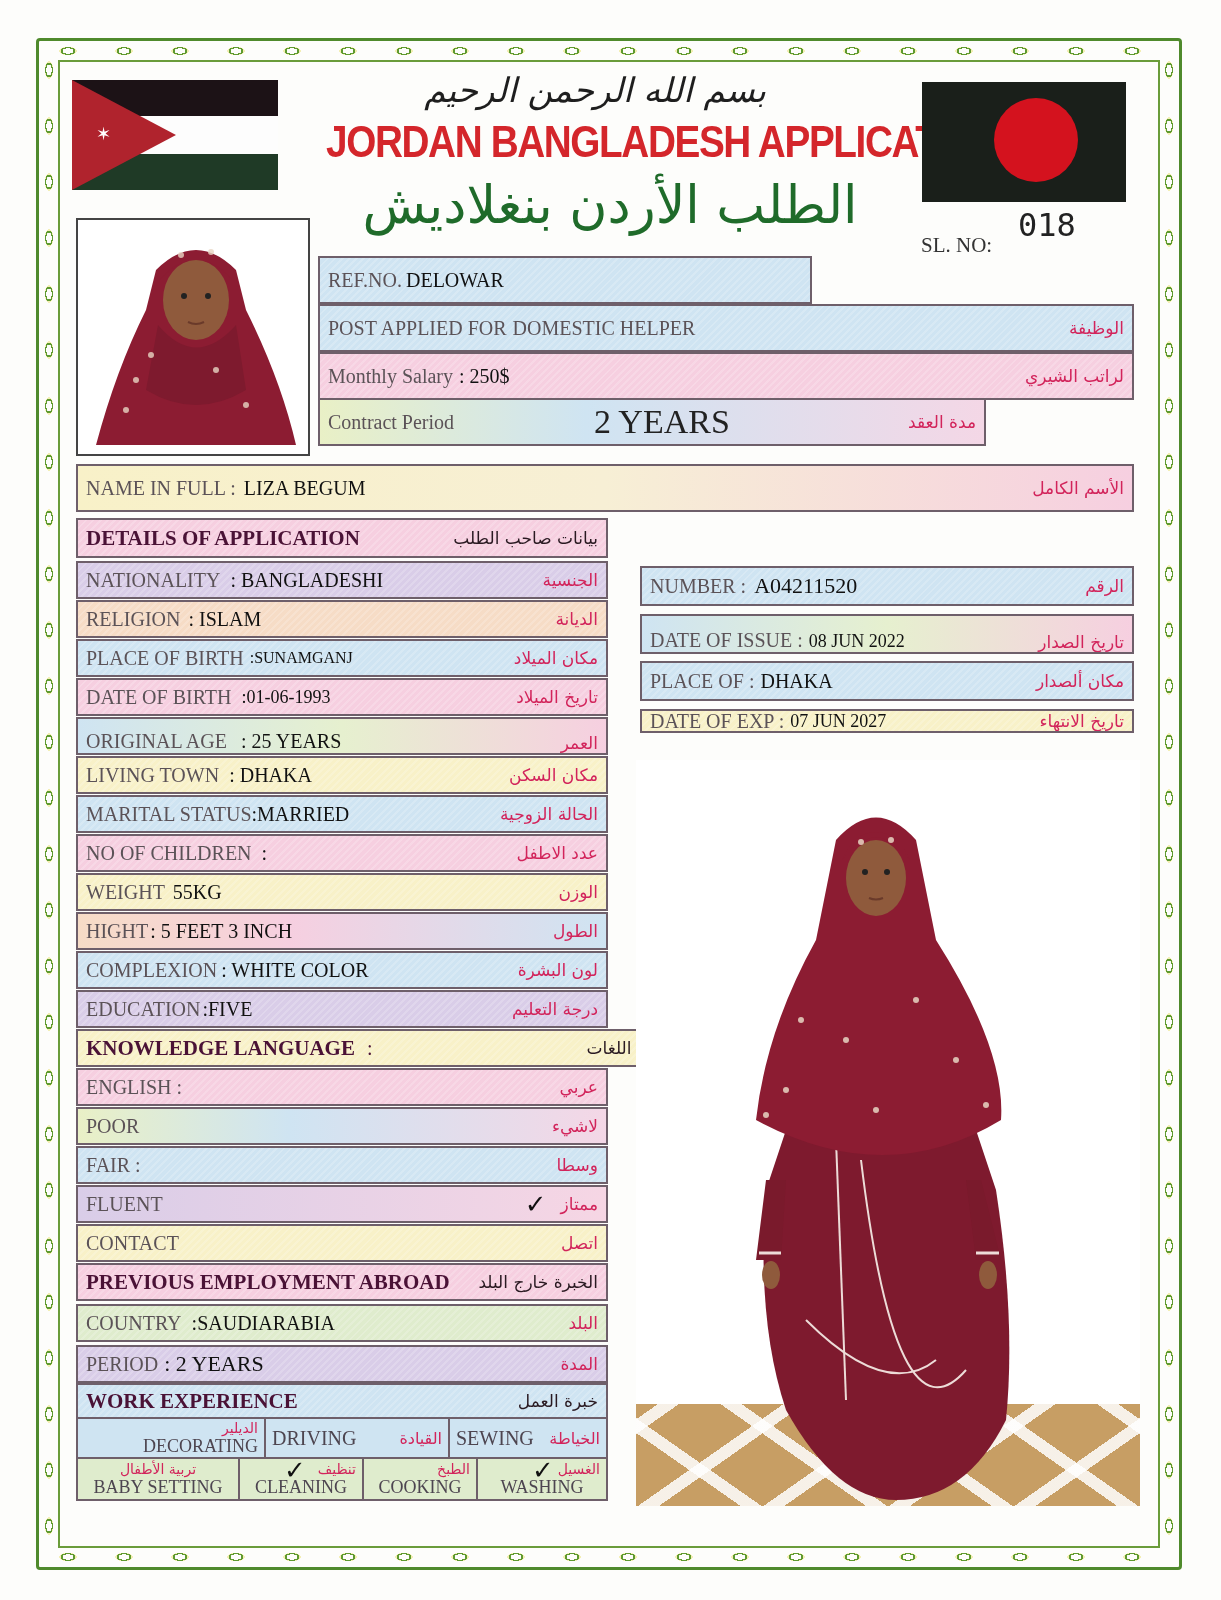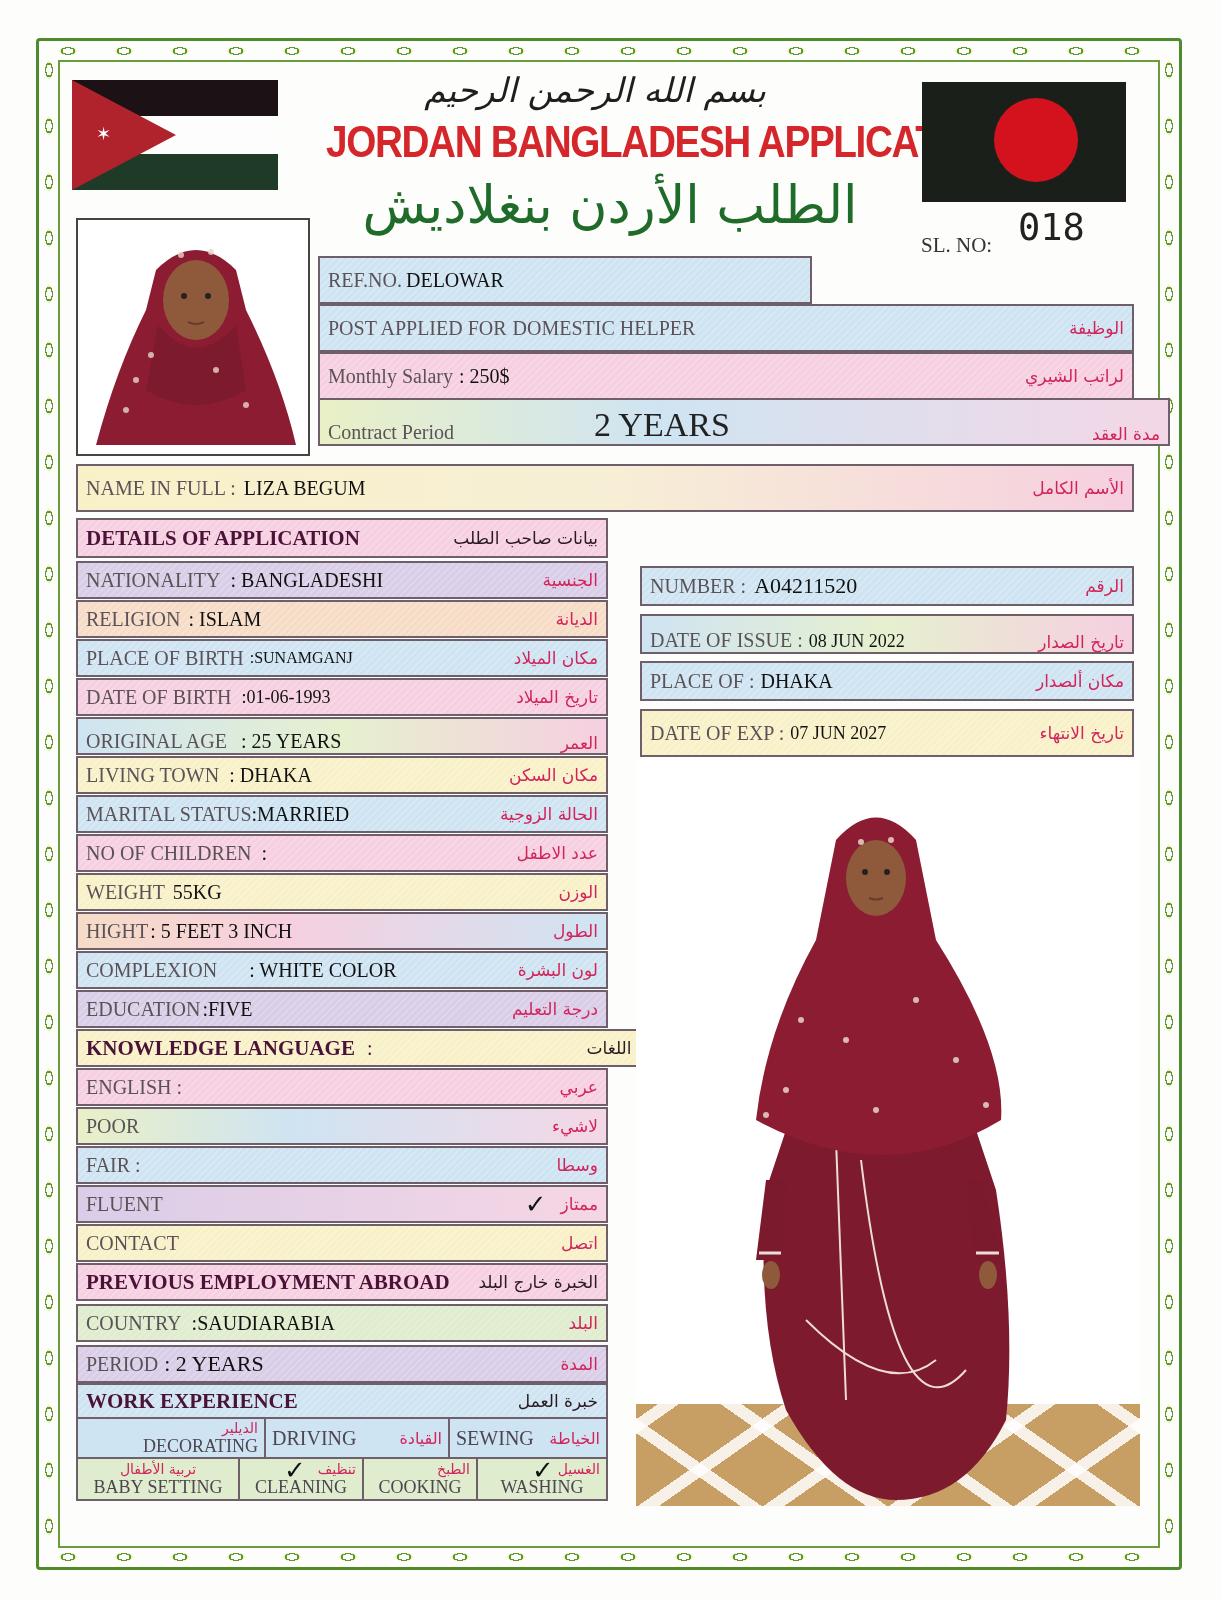"018" .slno-value { font-size: 37px -> 32px }
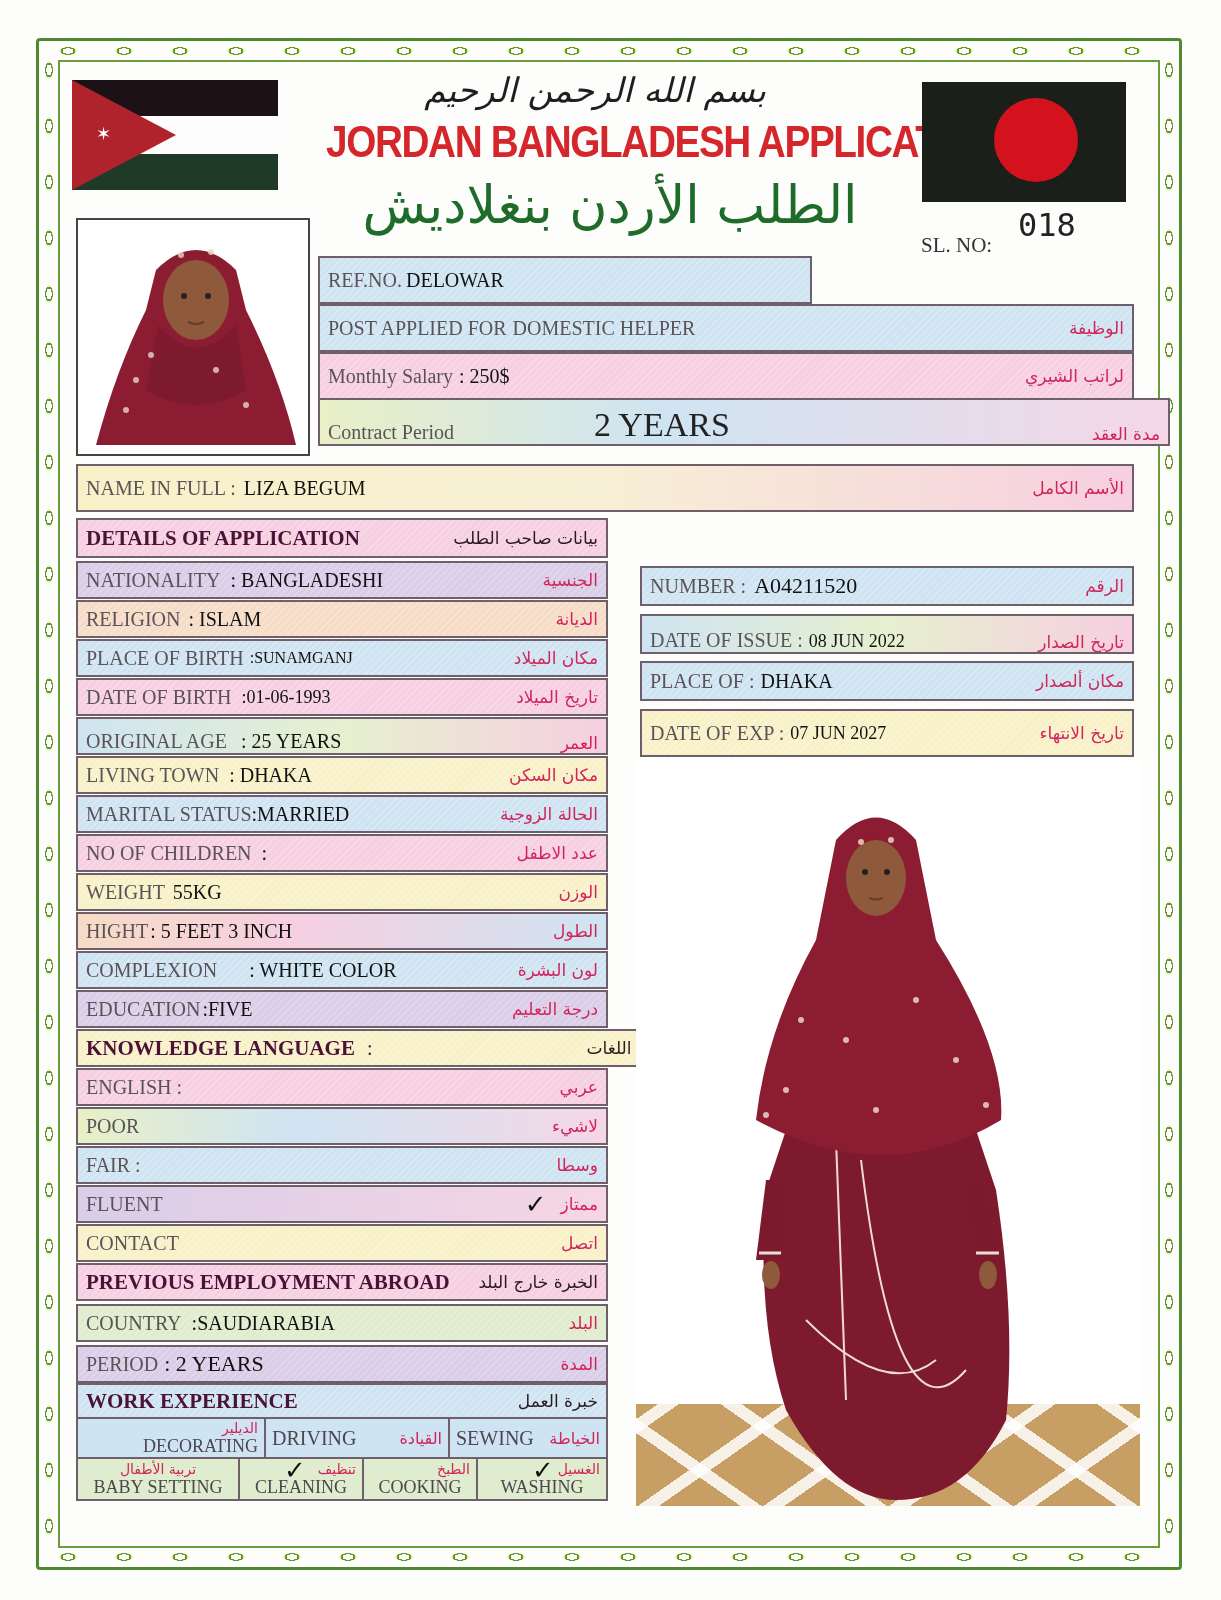"Contract Period" div.bar { align-items: flex-end -> none; width: 852px -> 668px }
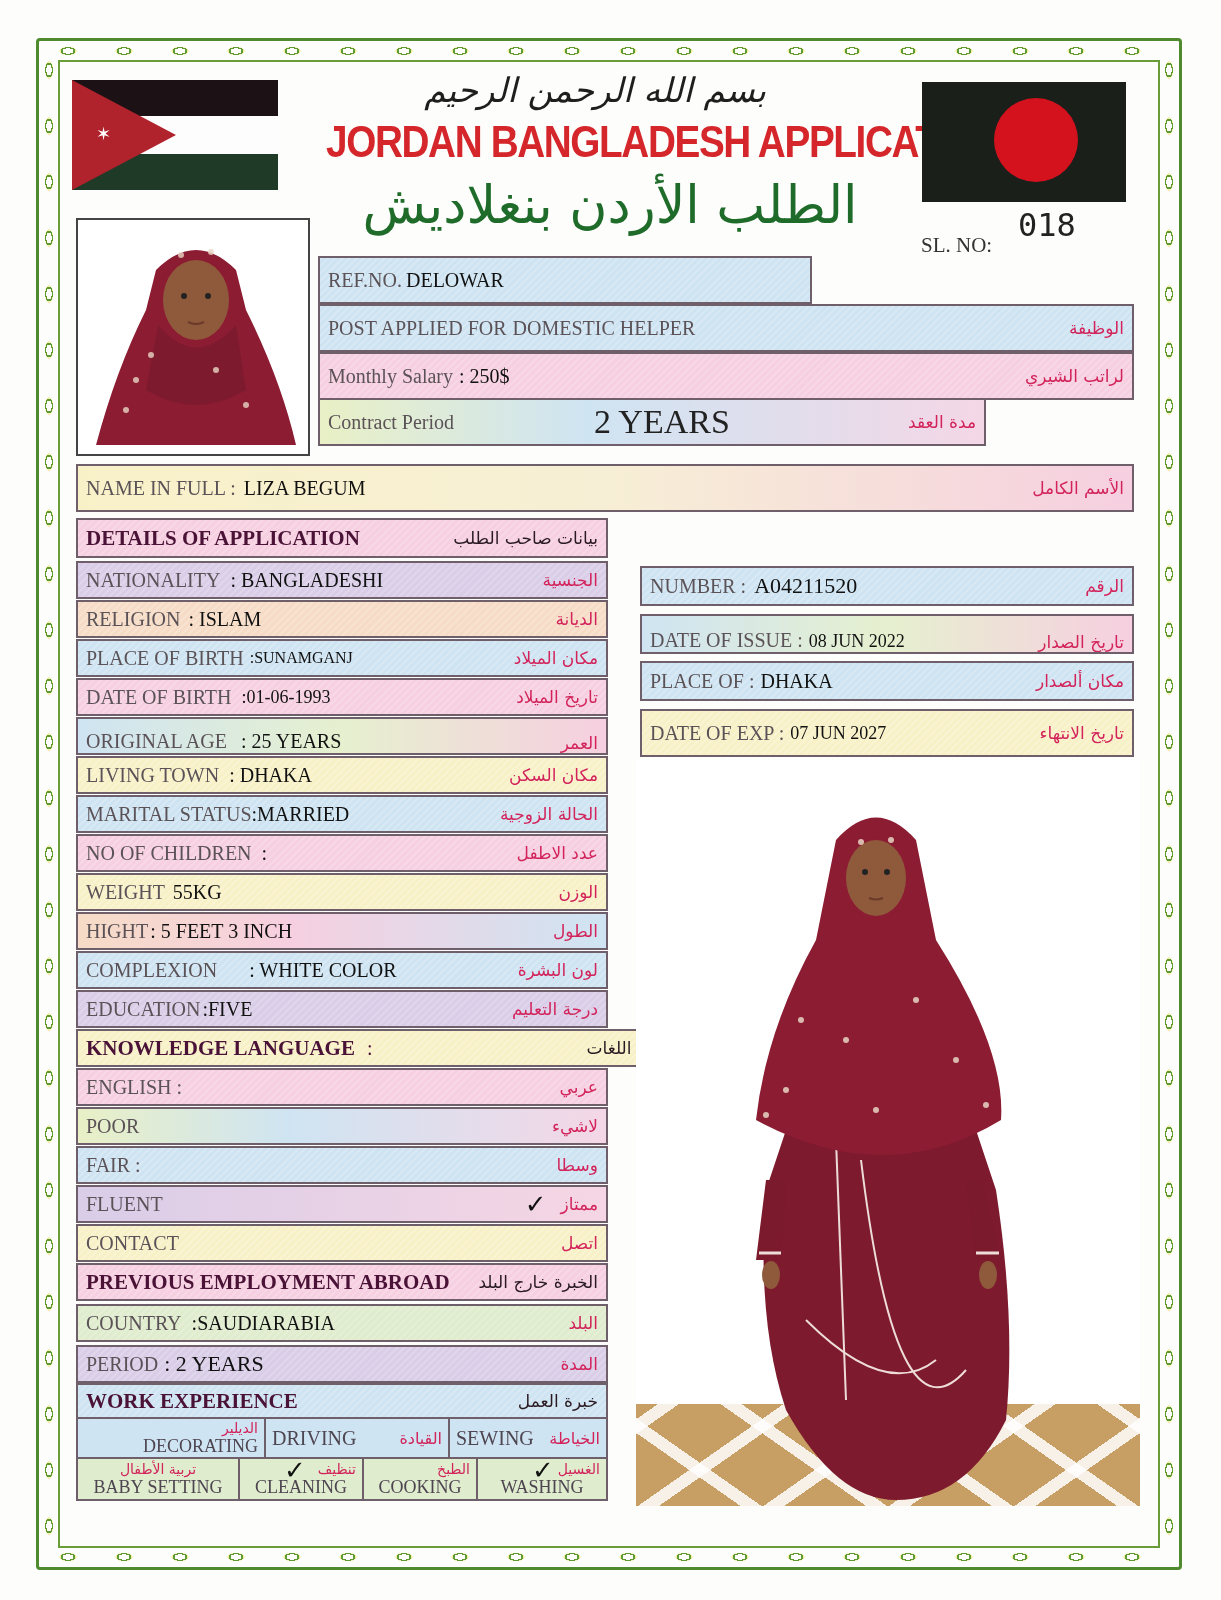"DATE OF EXP :" div.bar { height: 48px -> 24px }
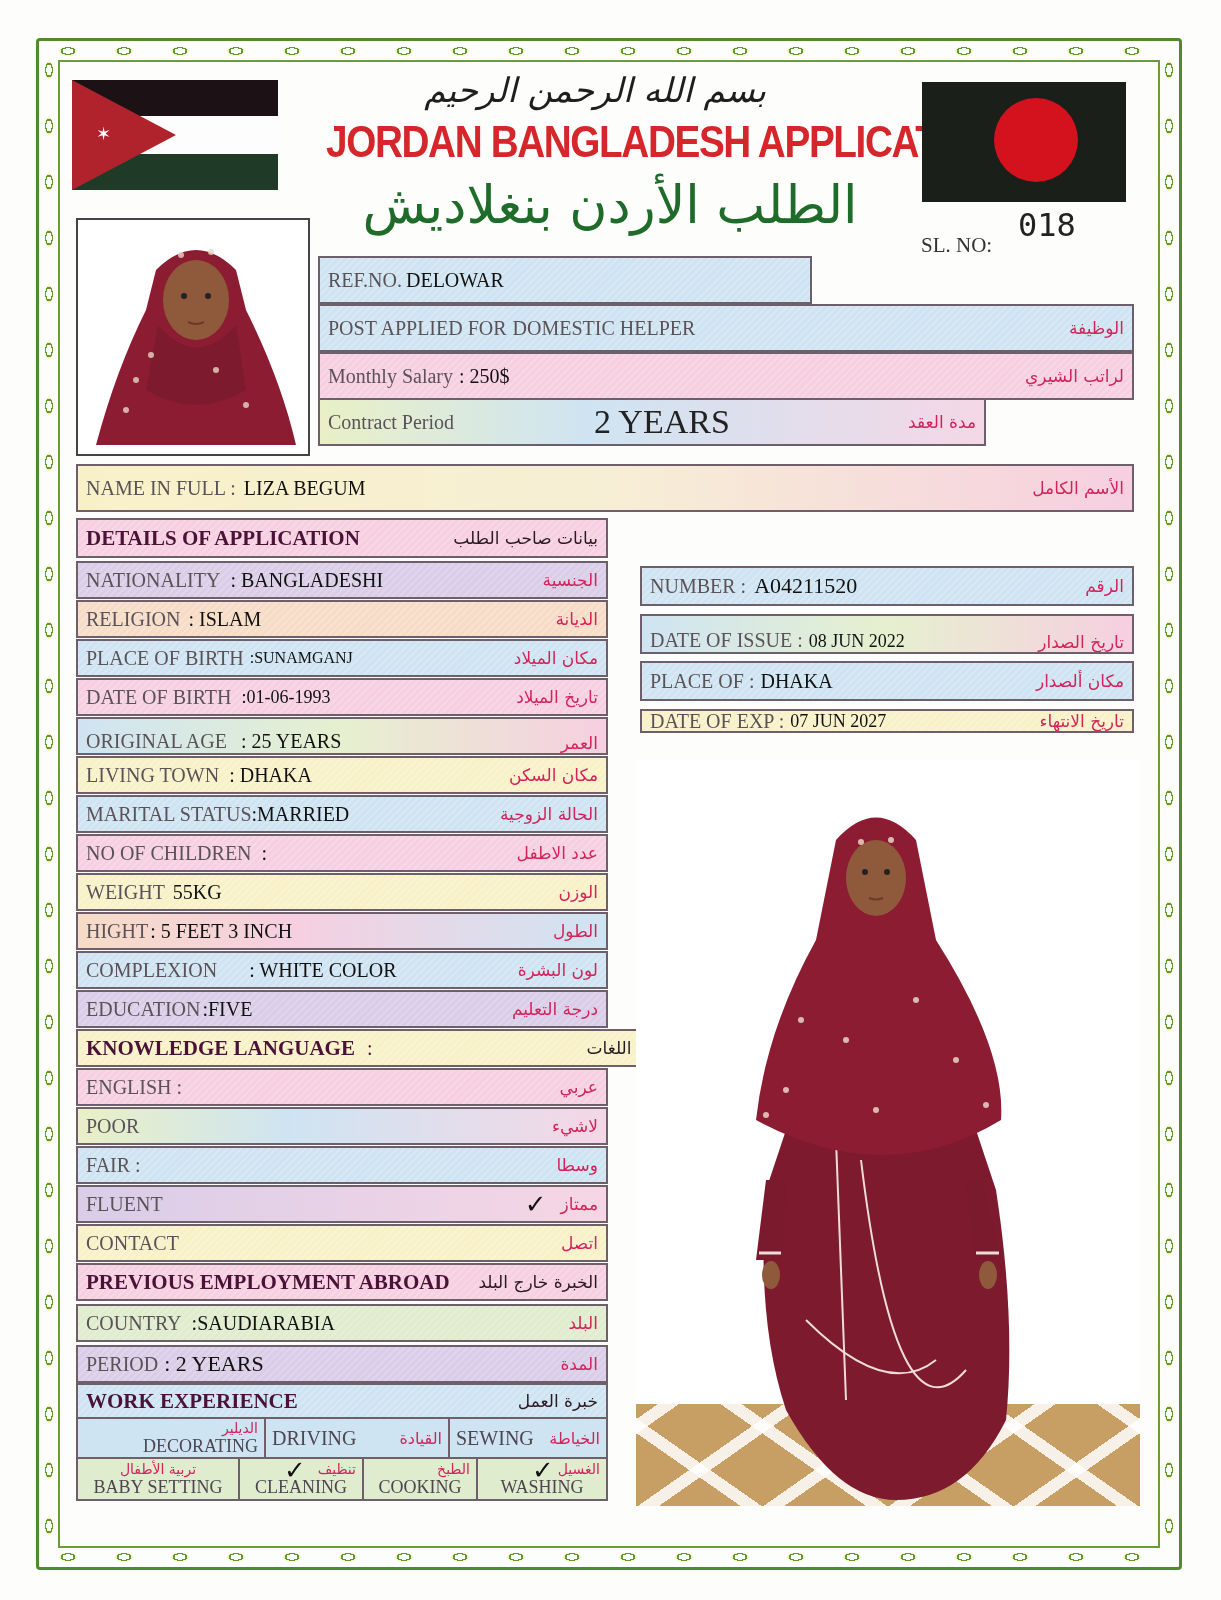"COMPLEXION" div.bar { gap: 28px -> none }
